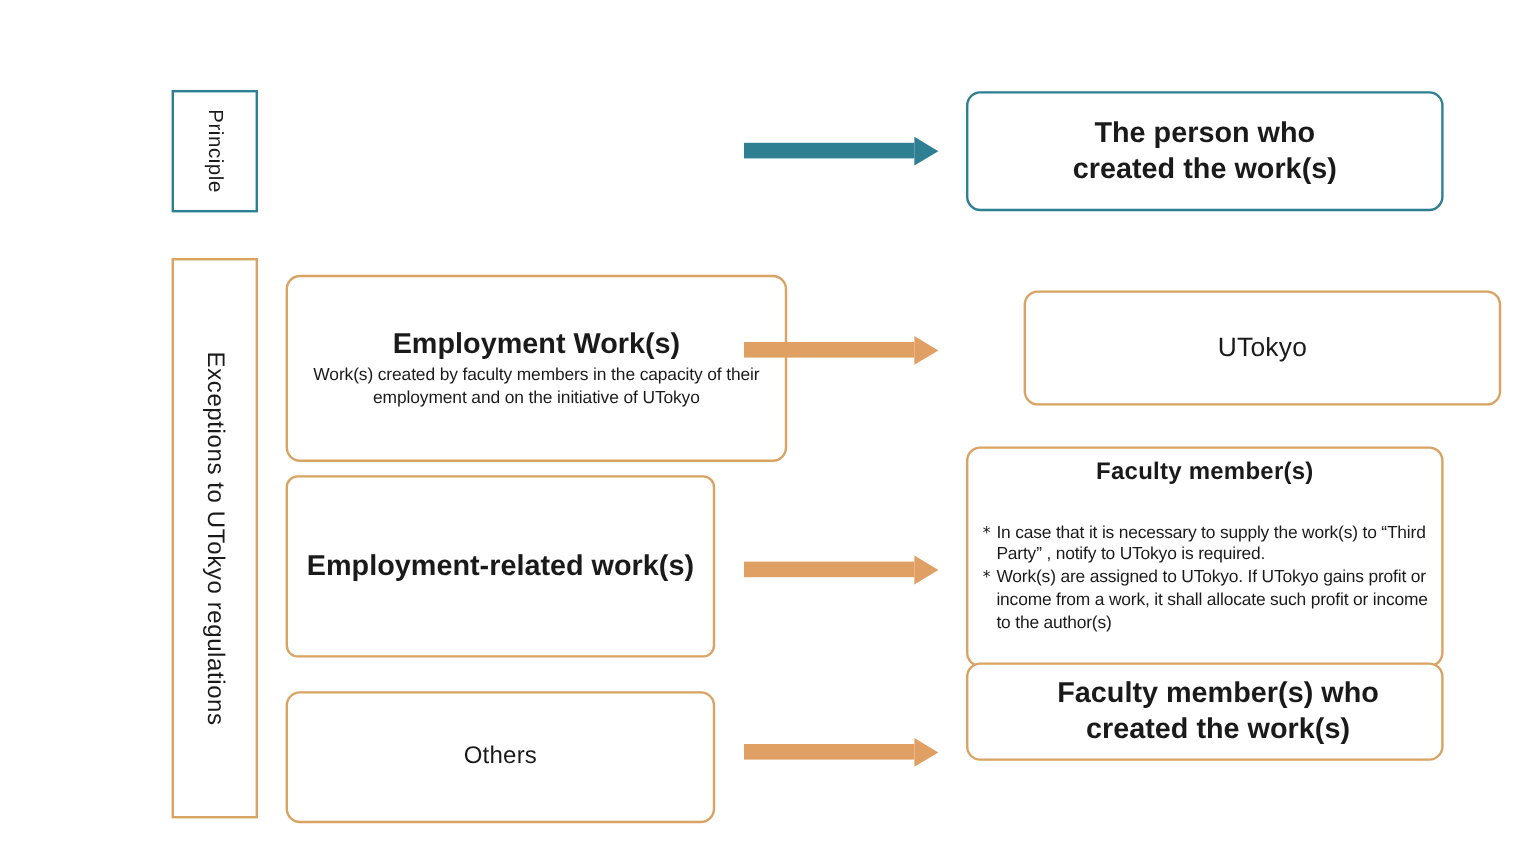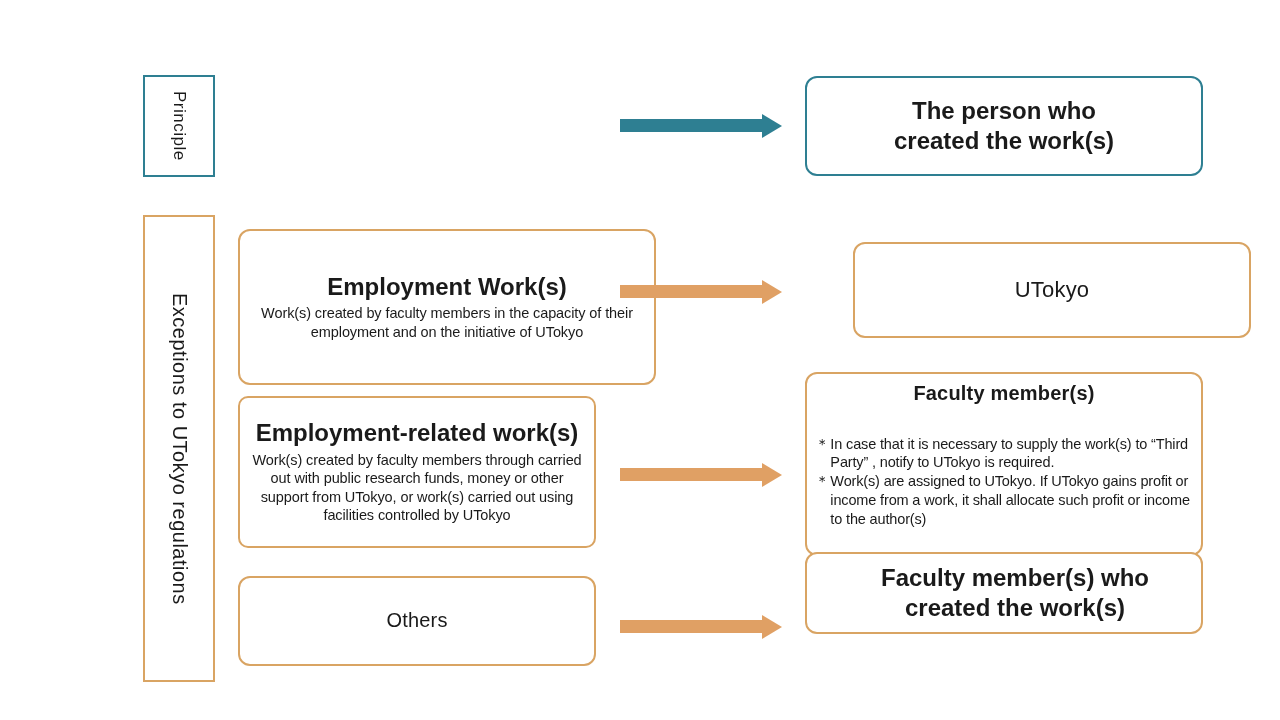"Work(s) created by faculty members through" div.body { html: <div>Work(s) created by faculty members through carried out with public research funds, money or other support from UTokyo, or work(s) carried out using facilities controlled by UTokyo</div> -> none }
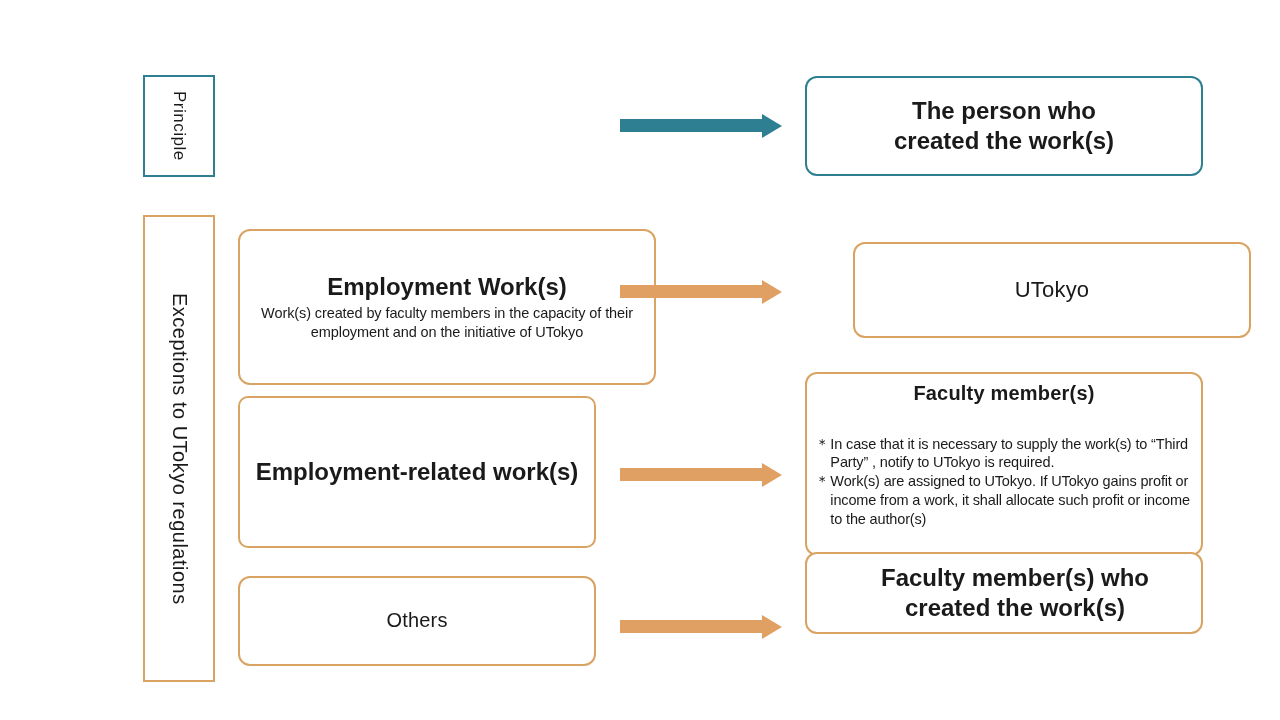"Others" .b-others { height: 90px -> 110px }
